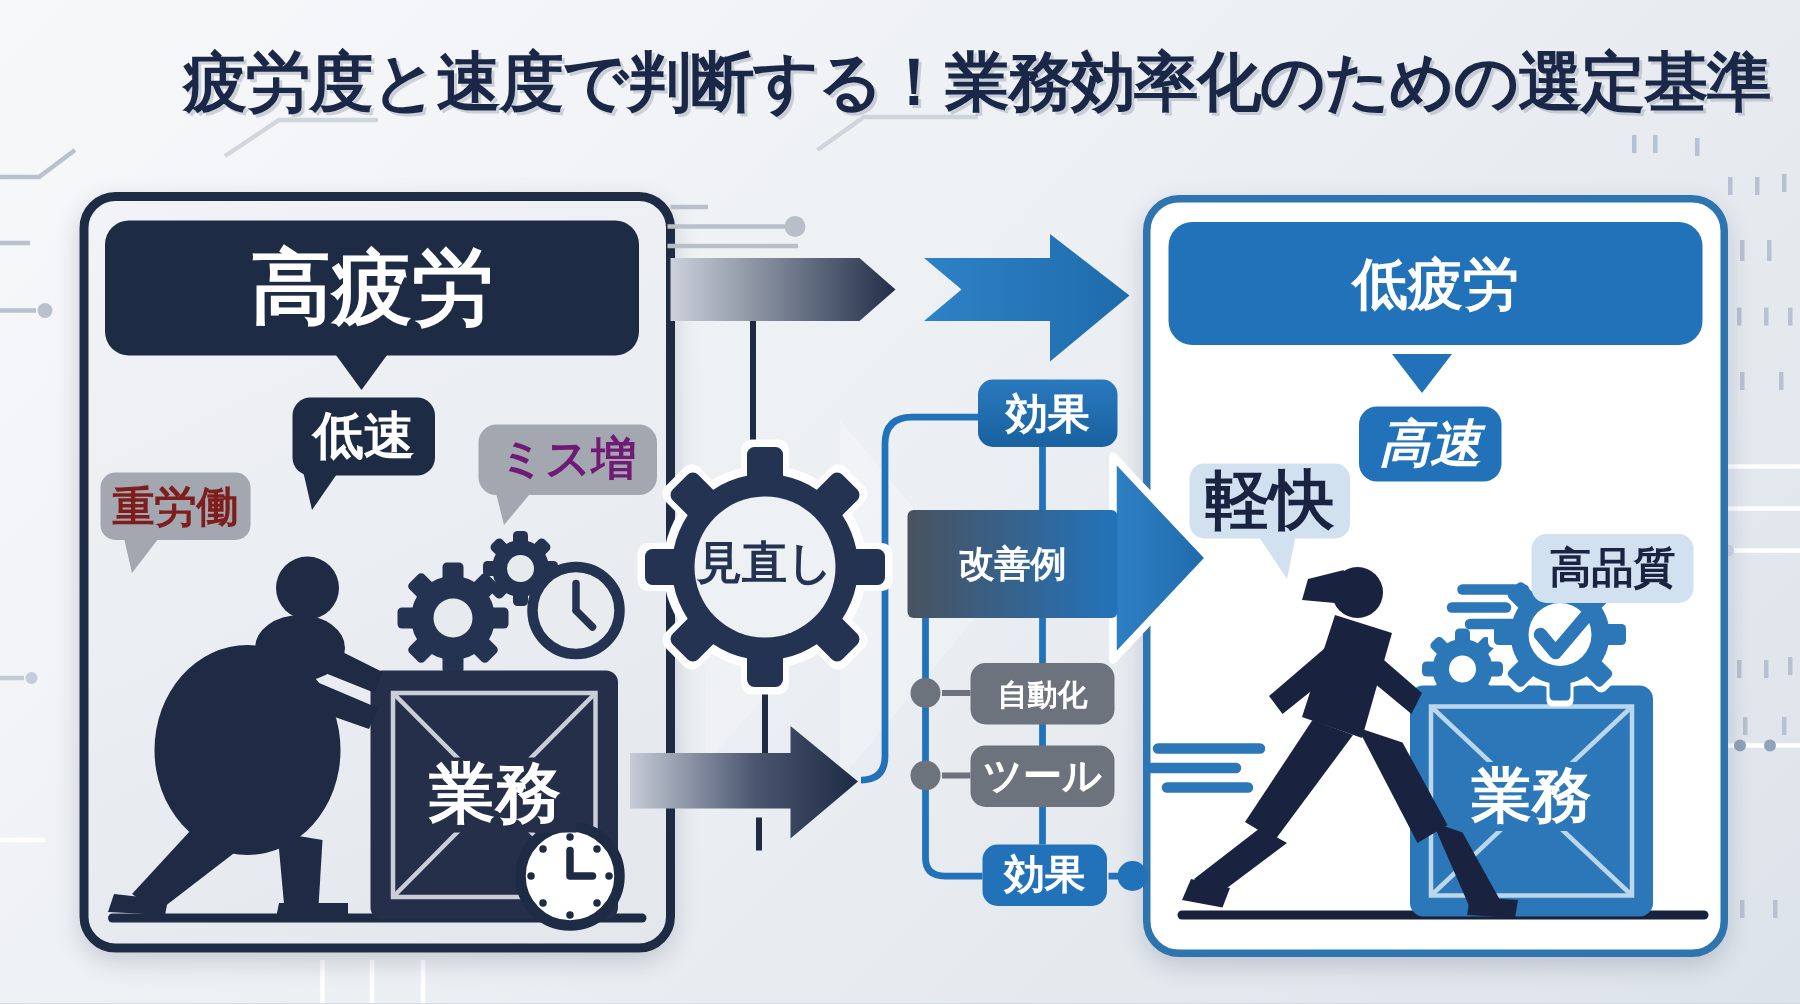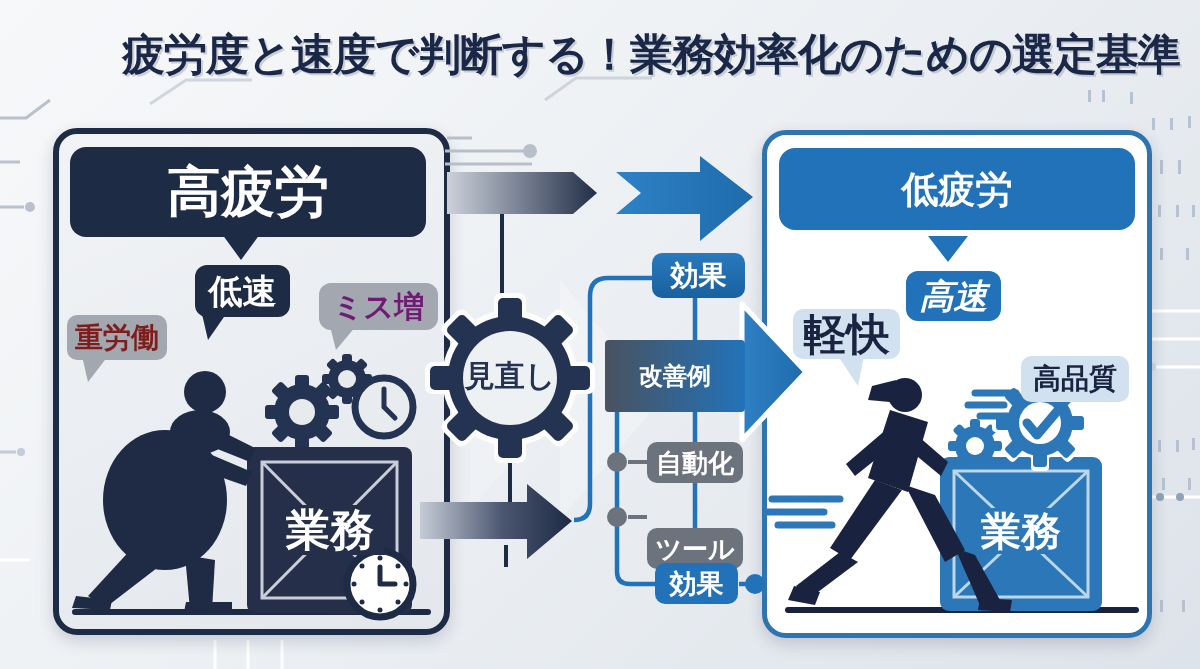"自動化" .b-auto { font-size: 26px -> 20px }
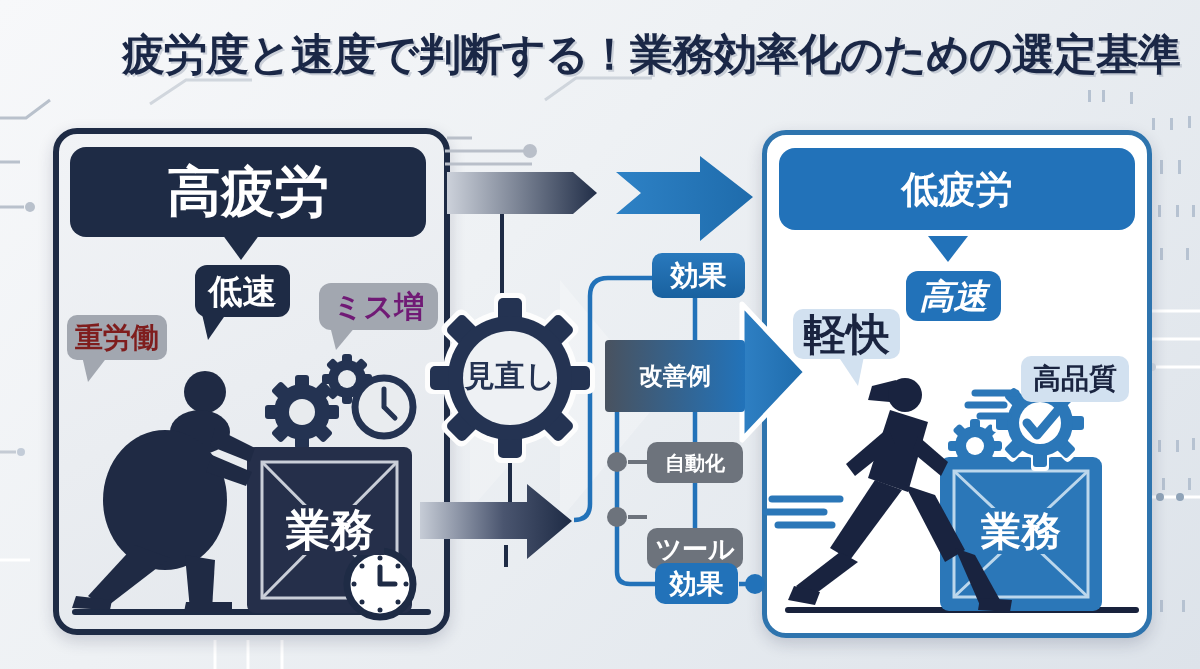"ツール" .b-tool { margin-top: 31px -> none }
